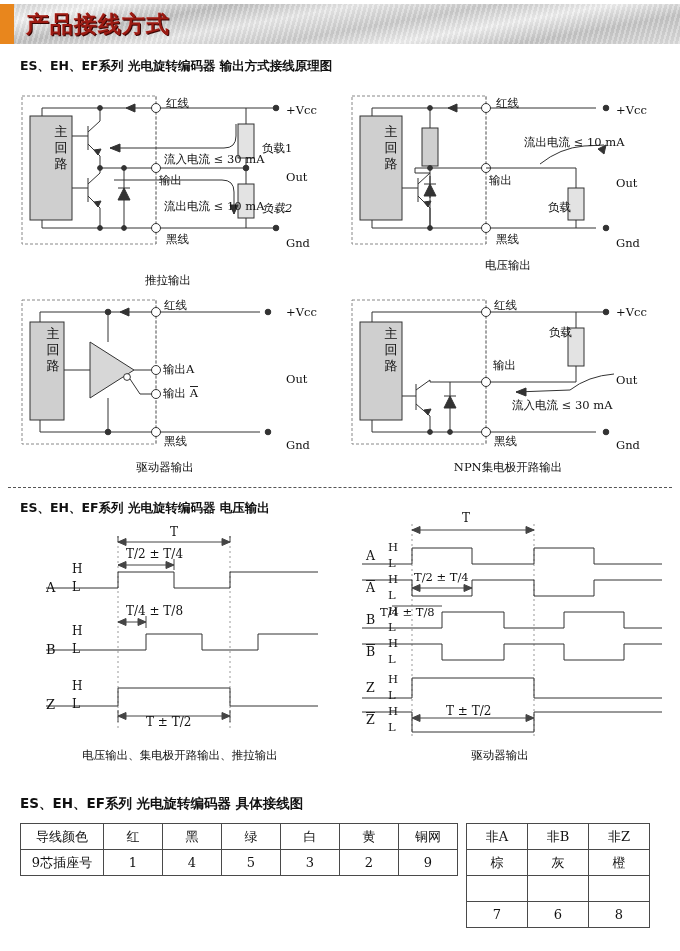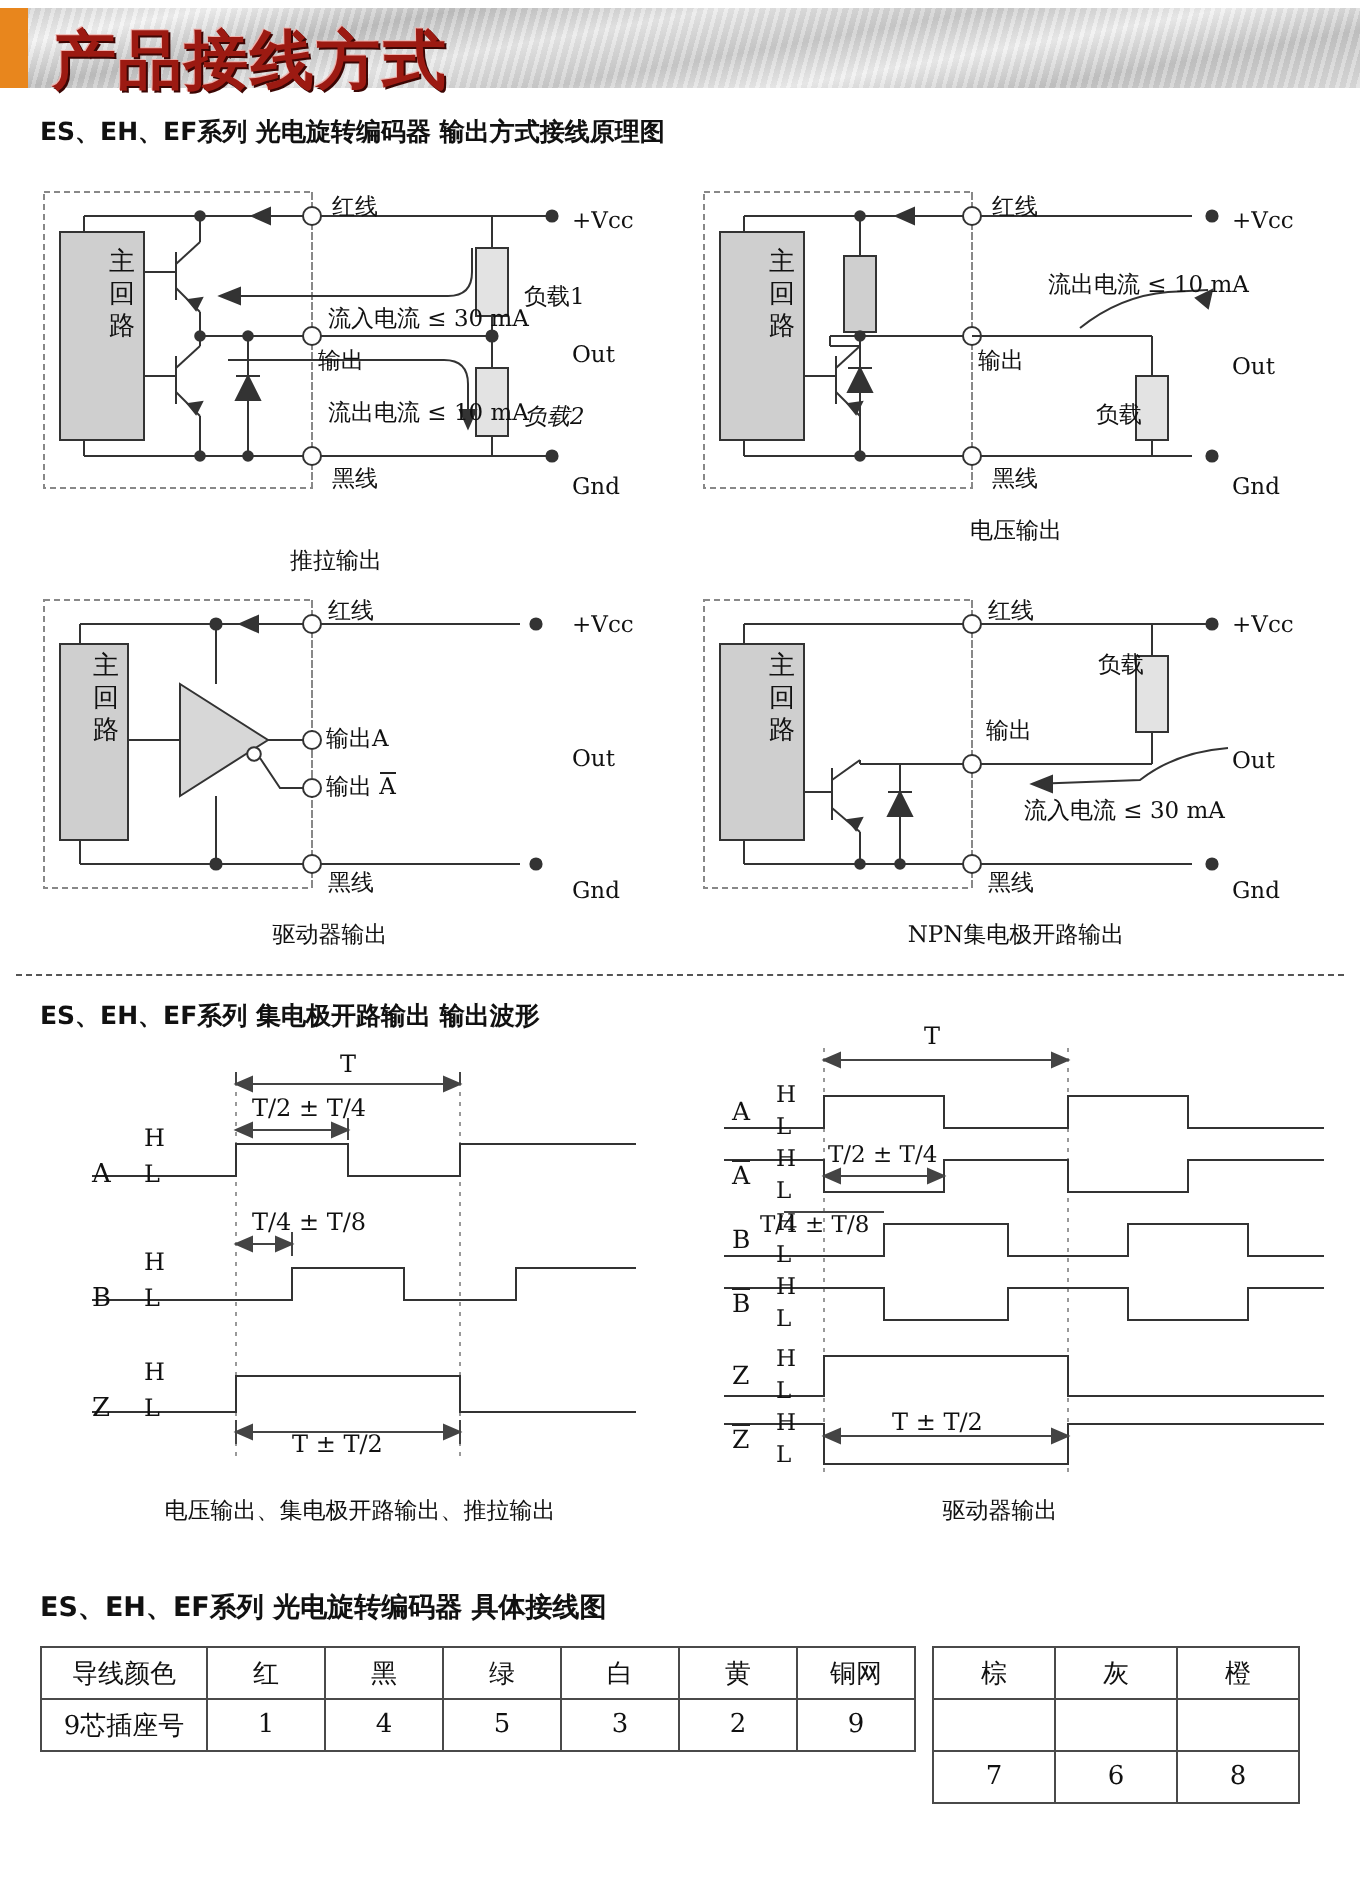"产品接线方式" .banner-title { font-size: 32px -> 23px }
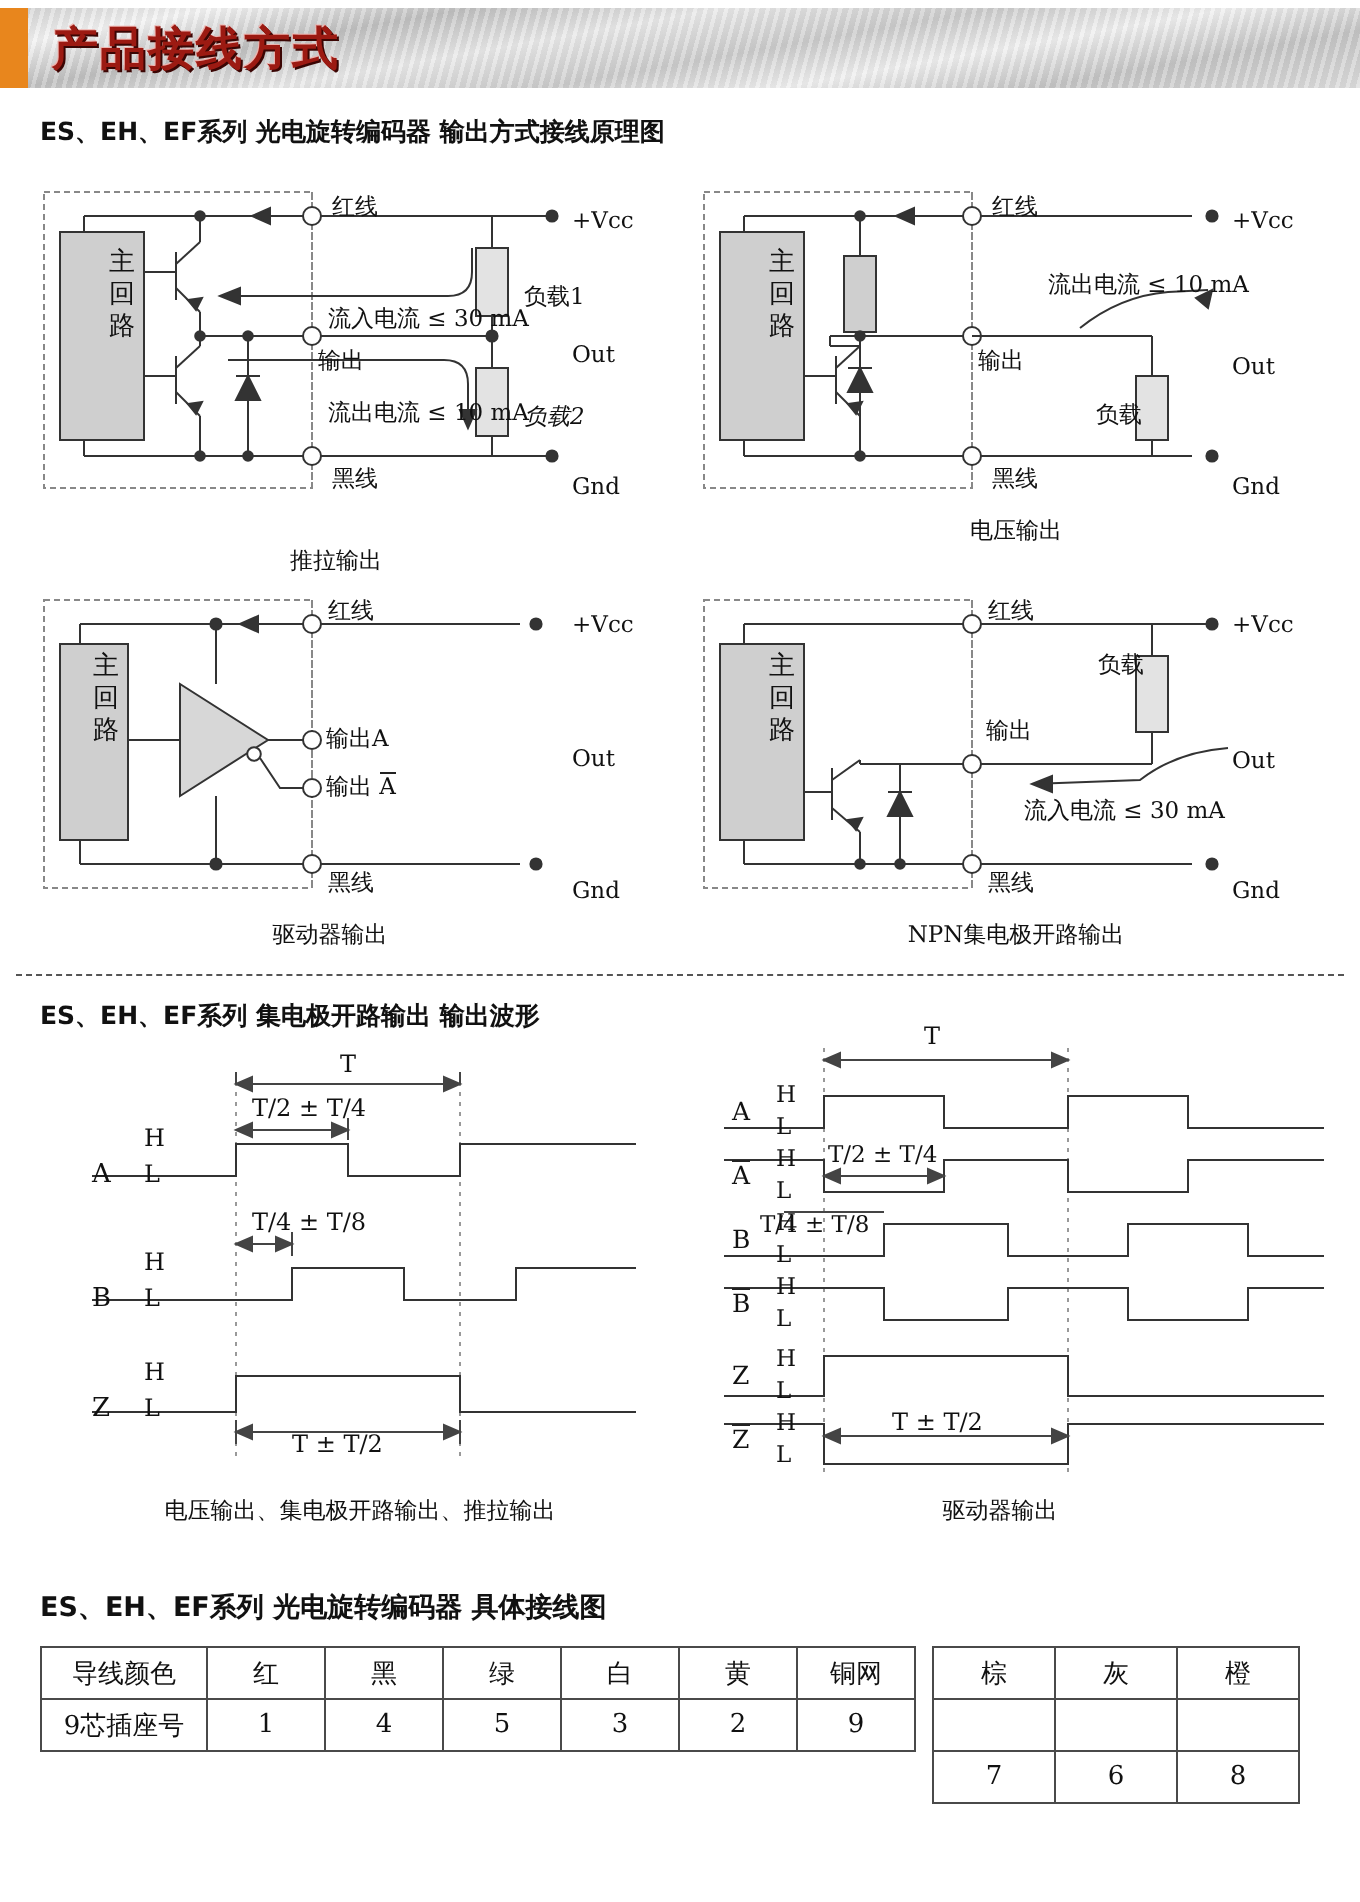"ES、EH、EF系列 集电极开路输出 输出波形" div.sec-h { text: 集电极开路输出 输出波形 -> 光电旋转编码器 电压输出 }
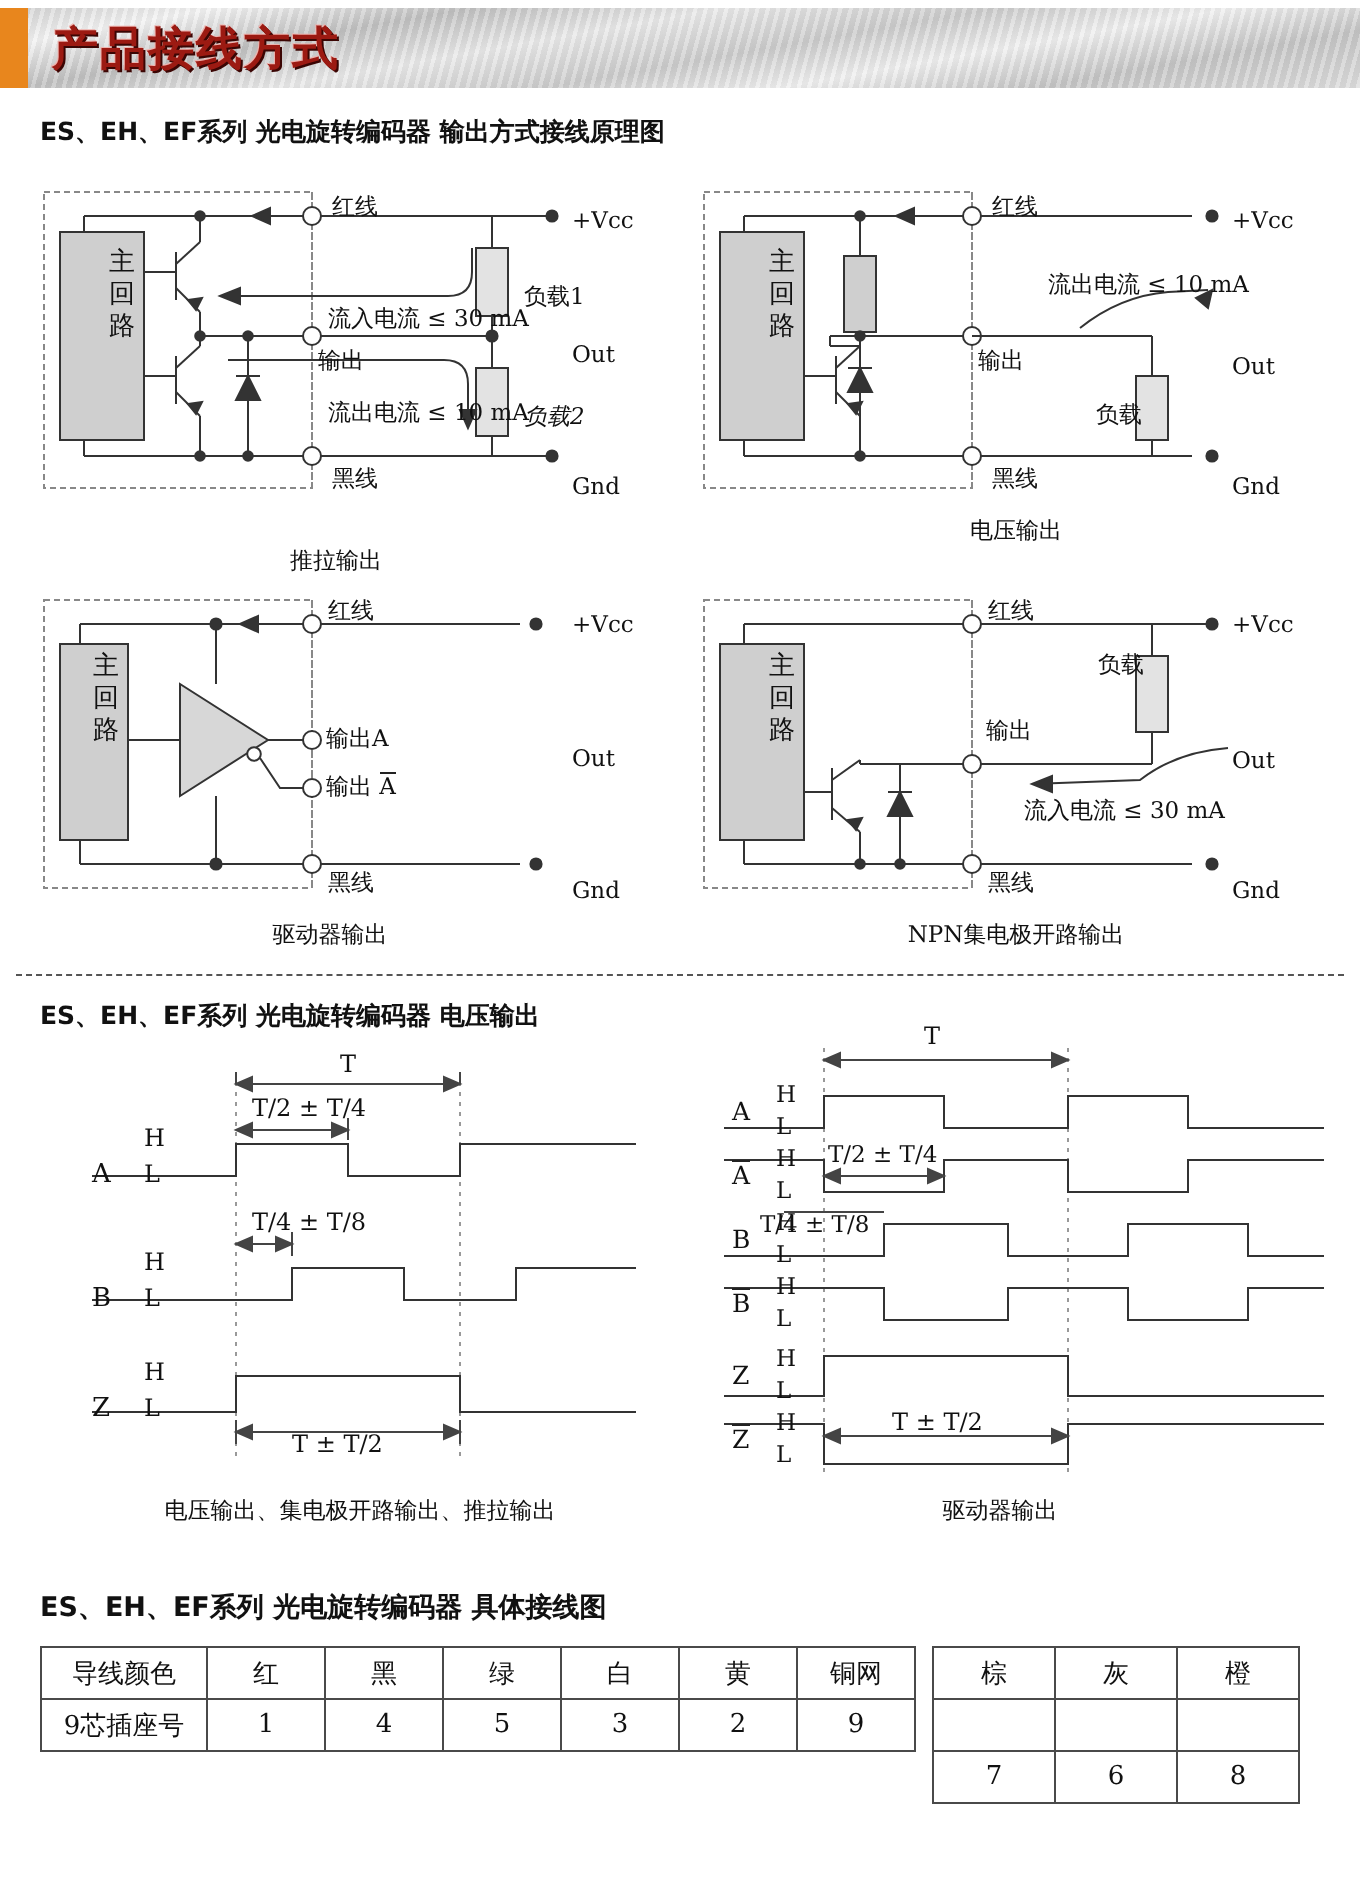"非A" tr { html: none -> <tr> <td>非A</td> <td>非B</td> <td>非Z</td> </tr> }
